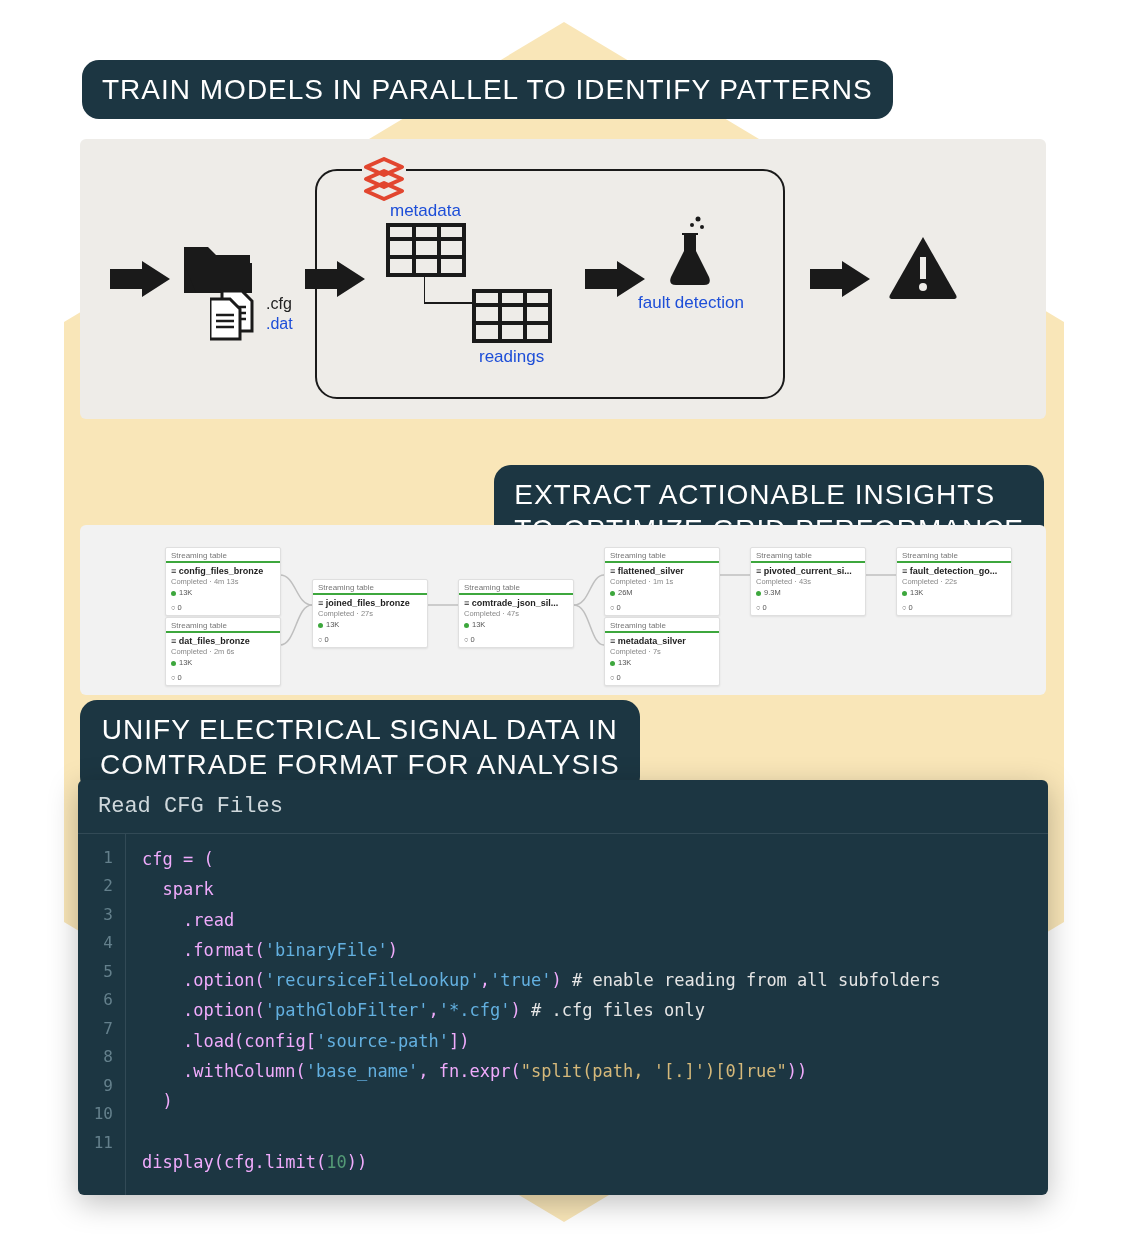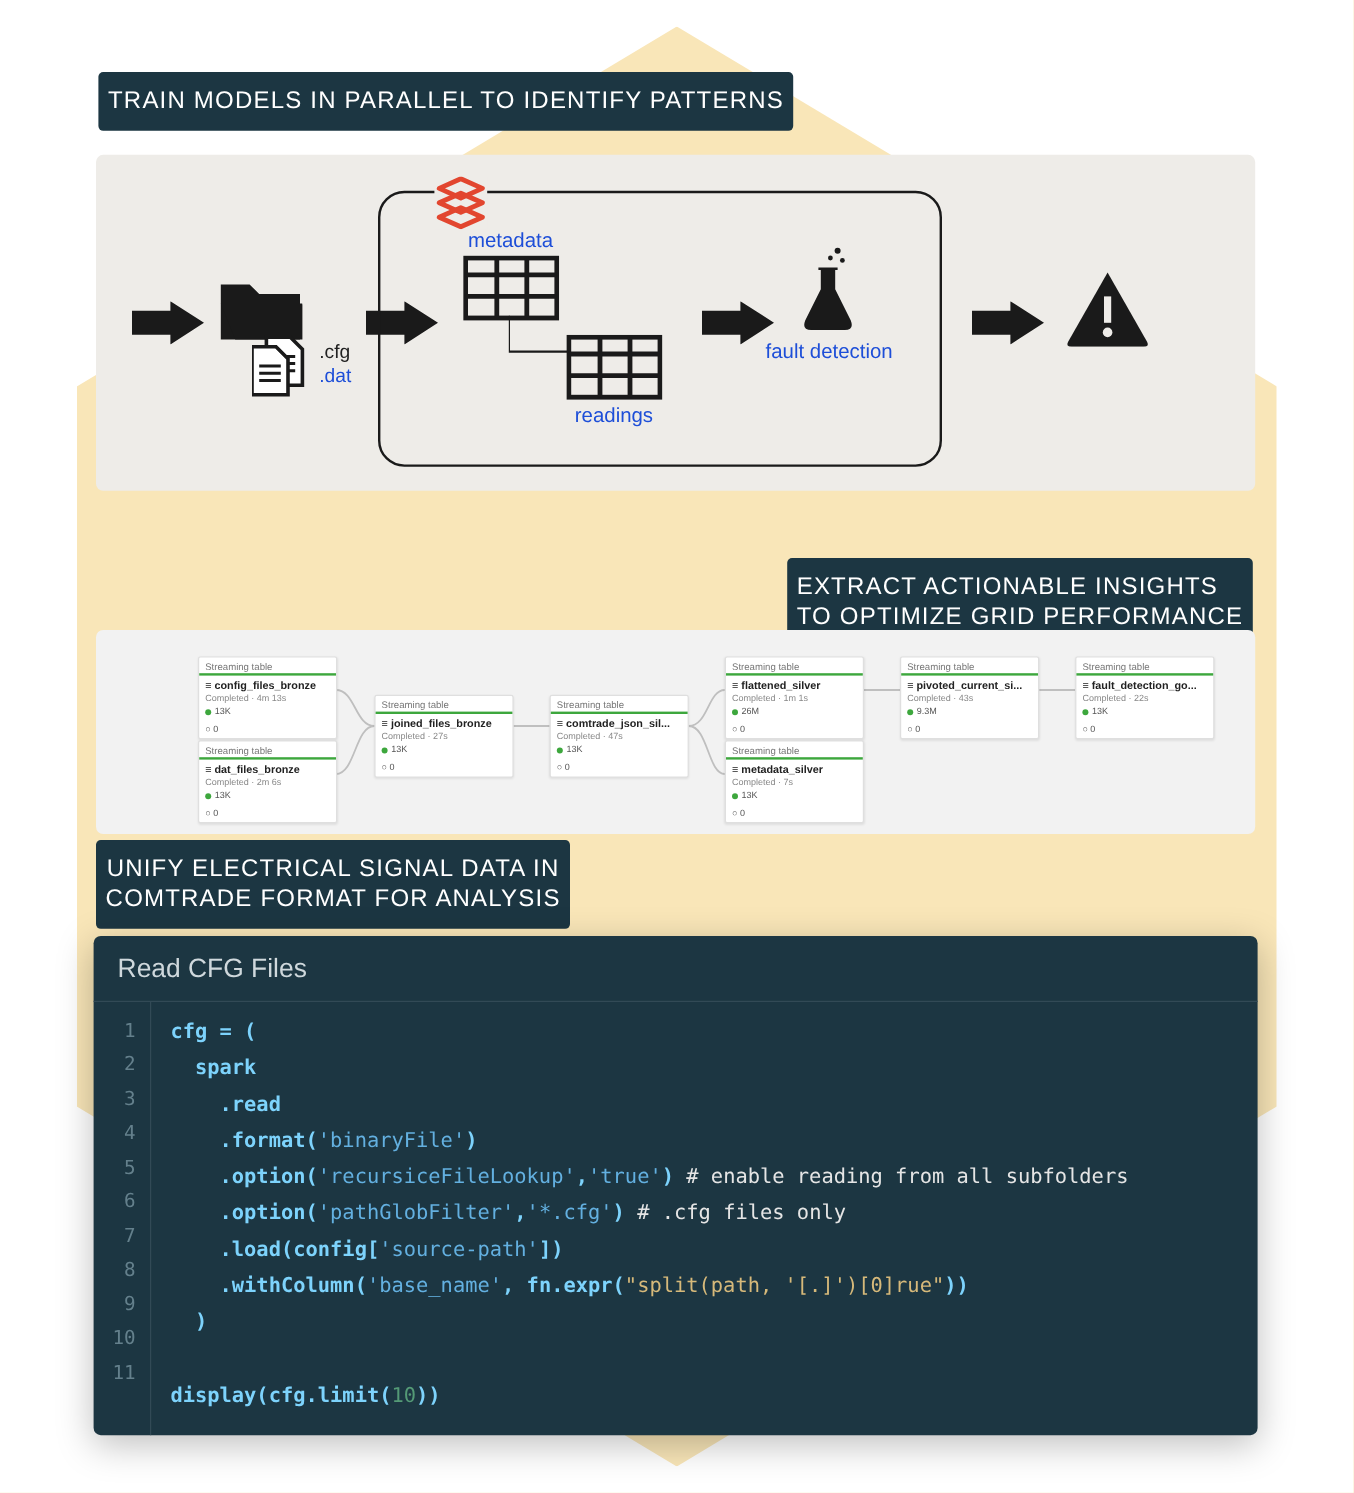"TRAIN MODELS IN PARALLEL TO" .badge { border-radius: 4px -> 17px; font-size: 20px -> 28px; padding: 12px 8px -> 12px 20px }
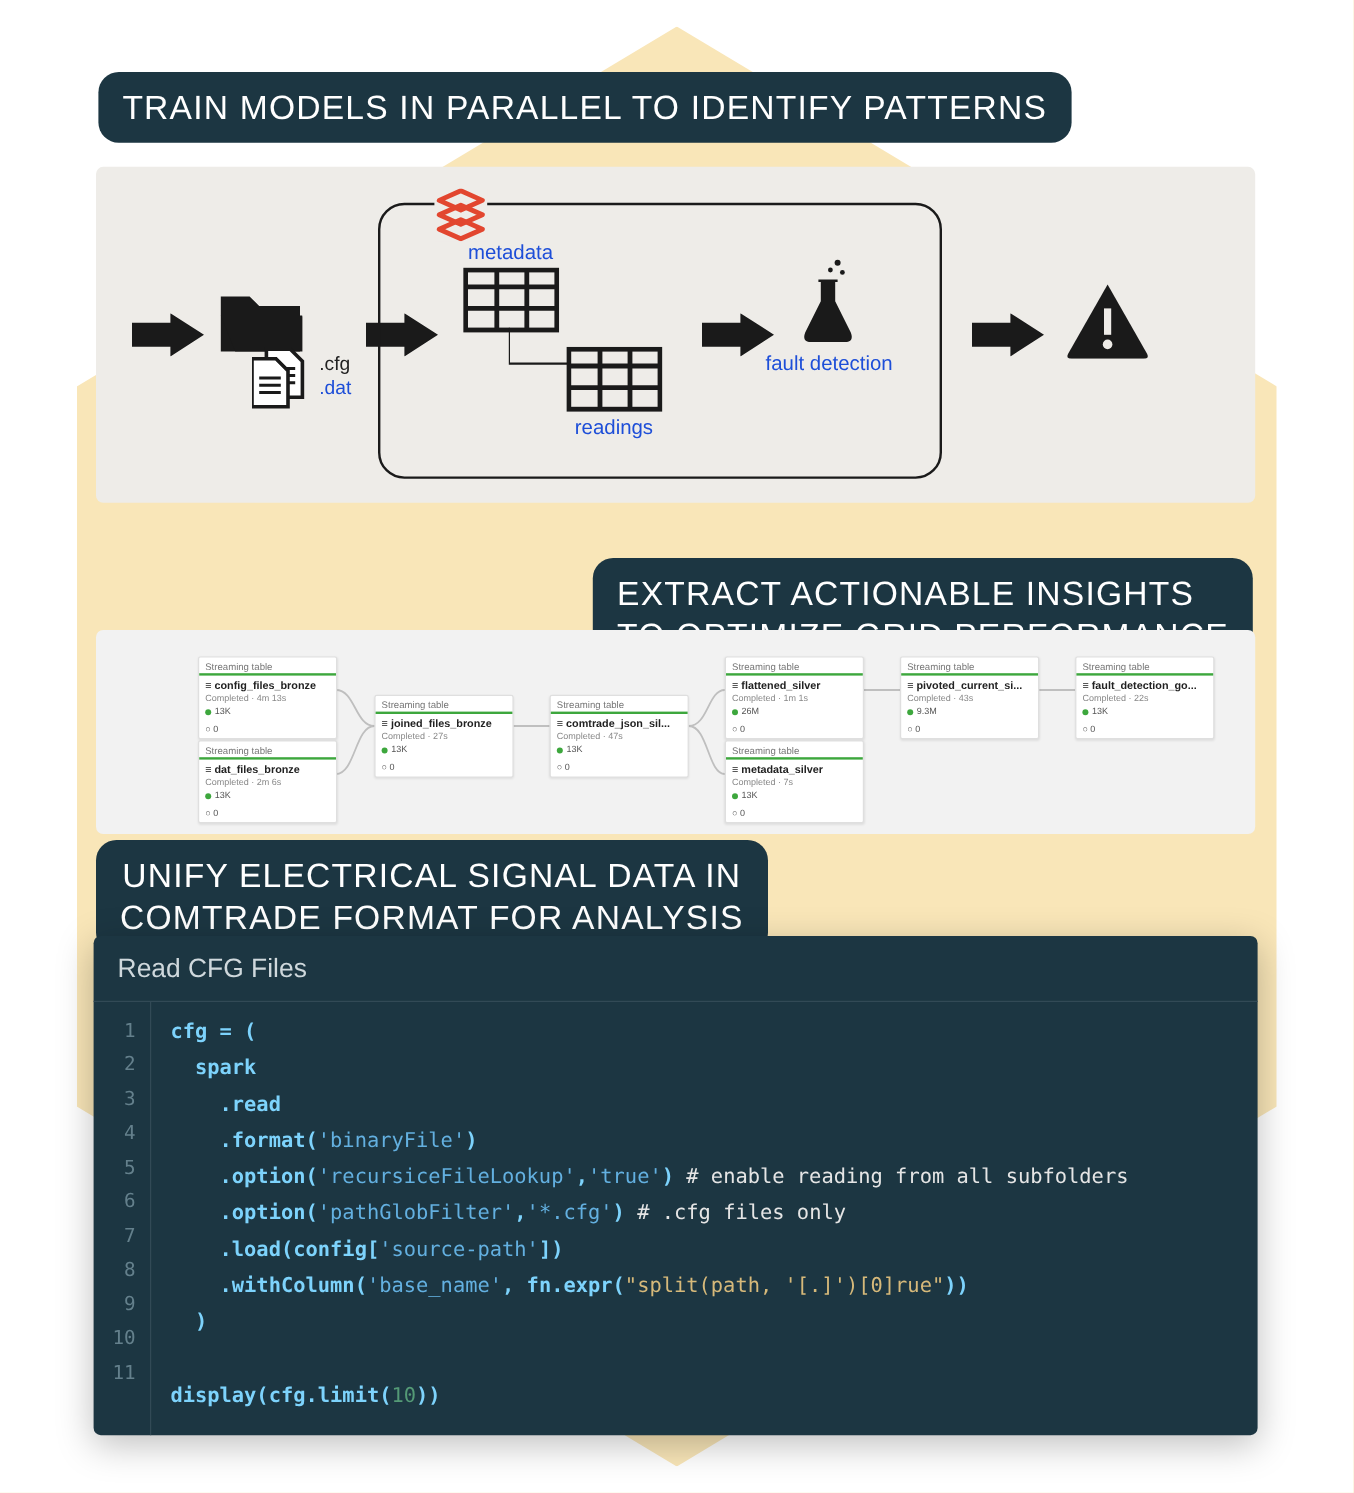"Read CFG Files" .code-header { font-family: Liberation Sans, sans-serif -> Liberation Mono, monospace }
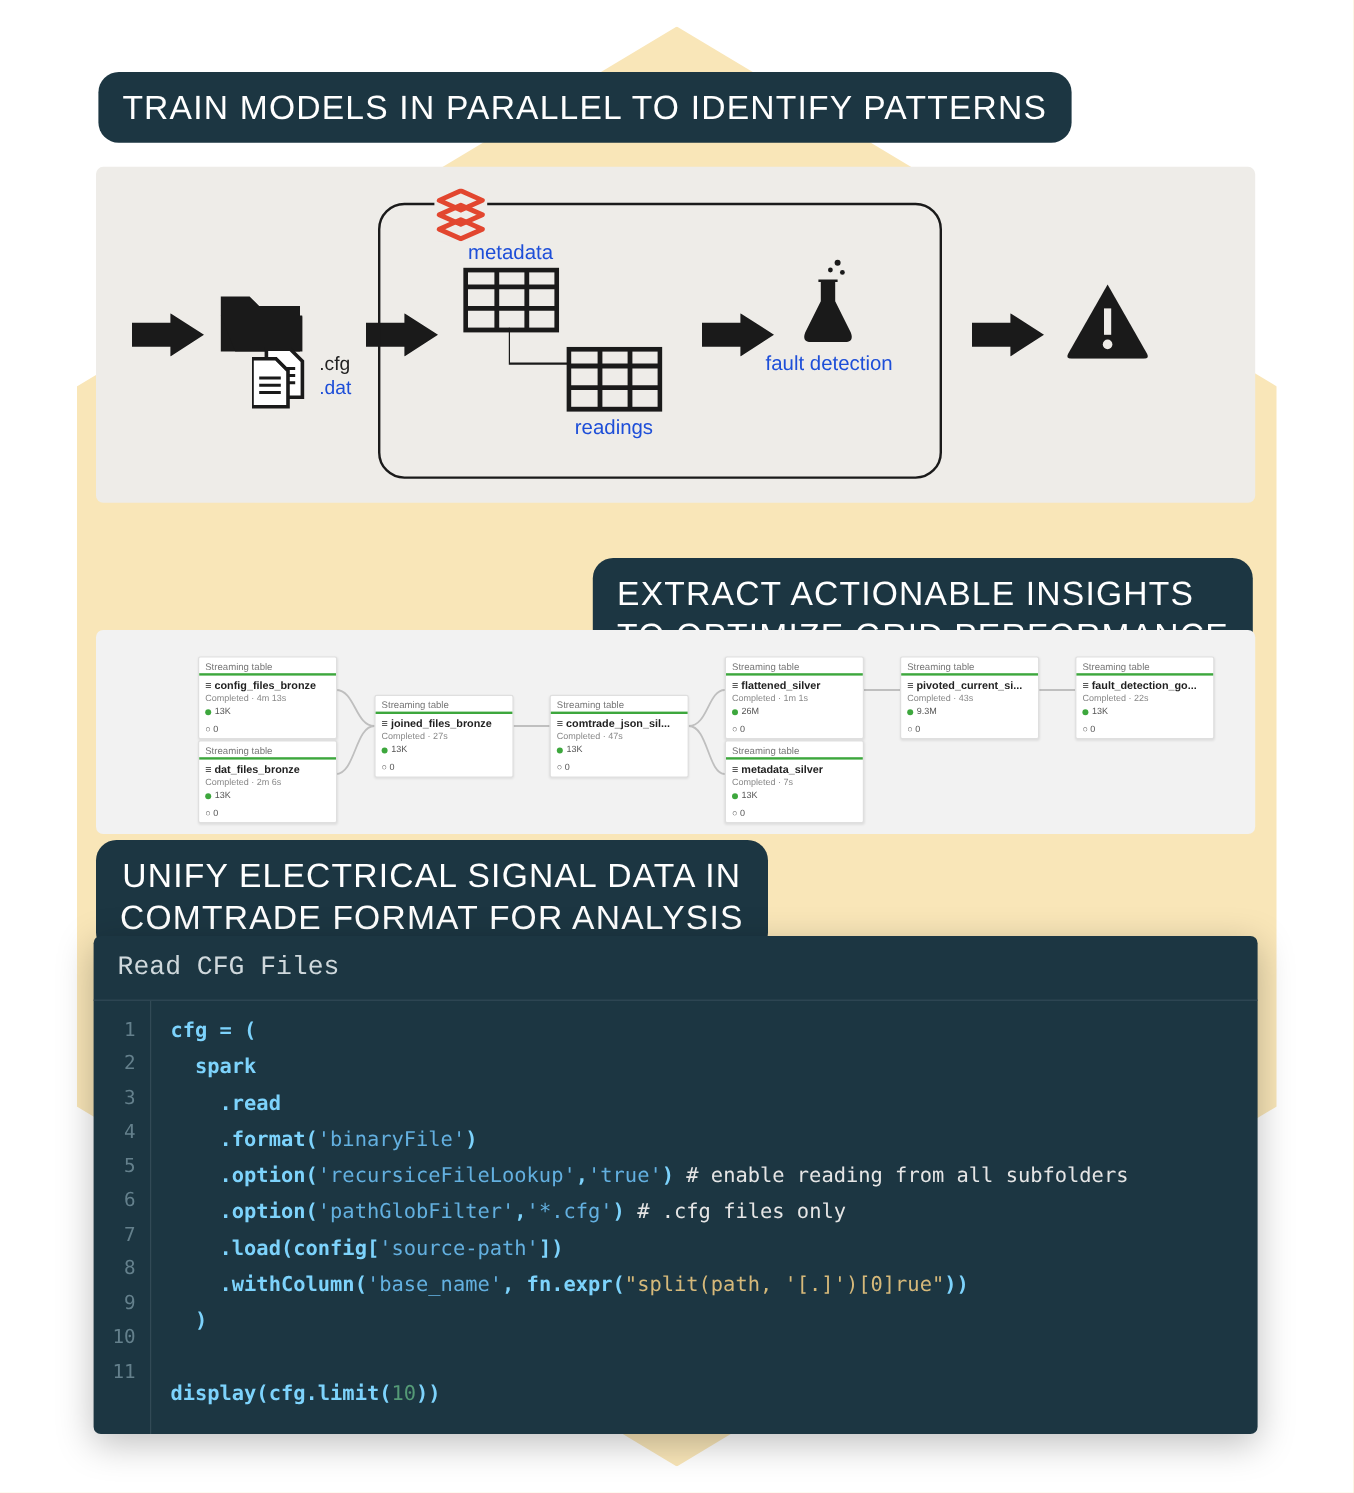"cfg = (" .tok-default { color: #7dd3fc -> #f0abfc; font-weight: bold -> none }
